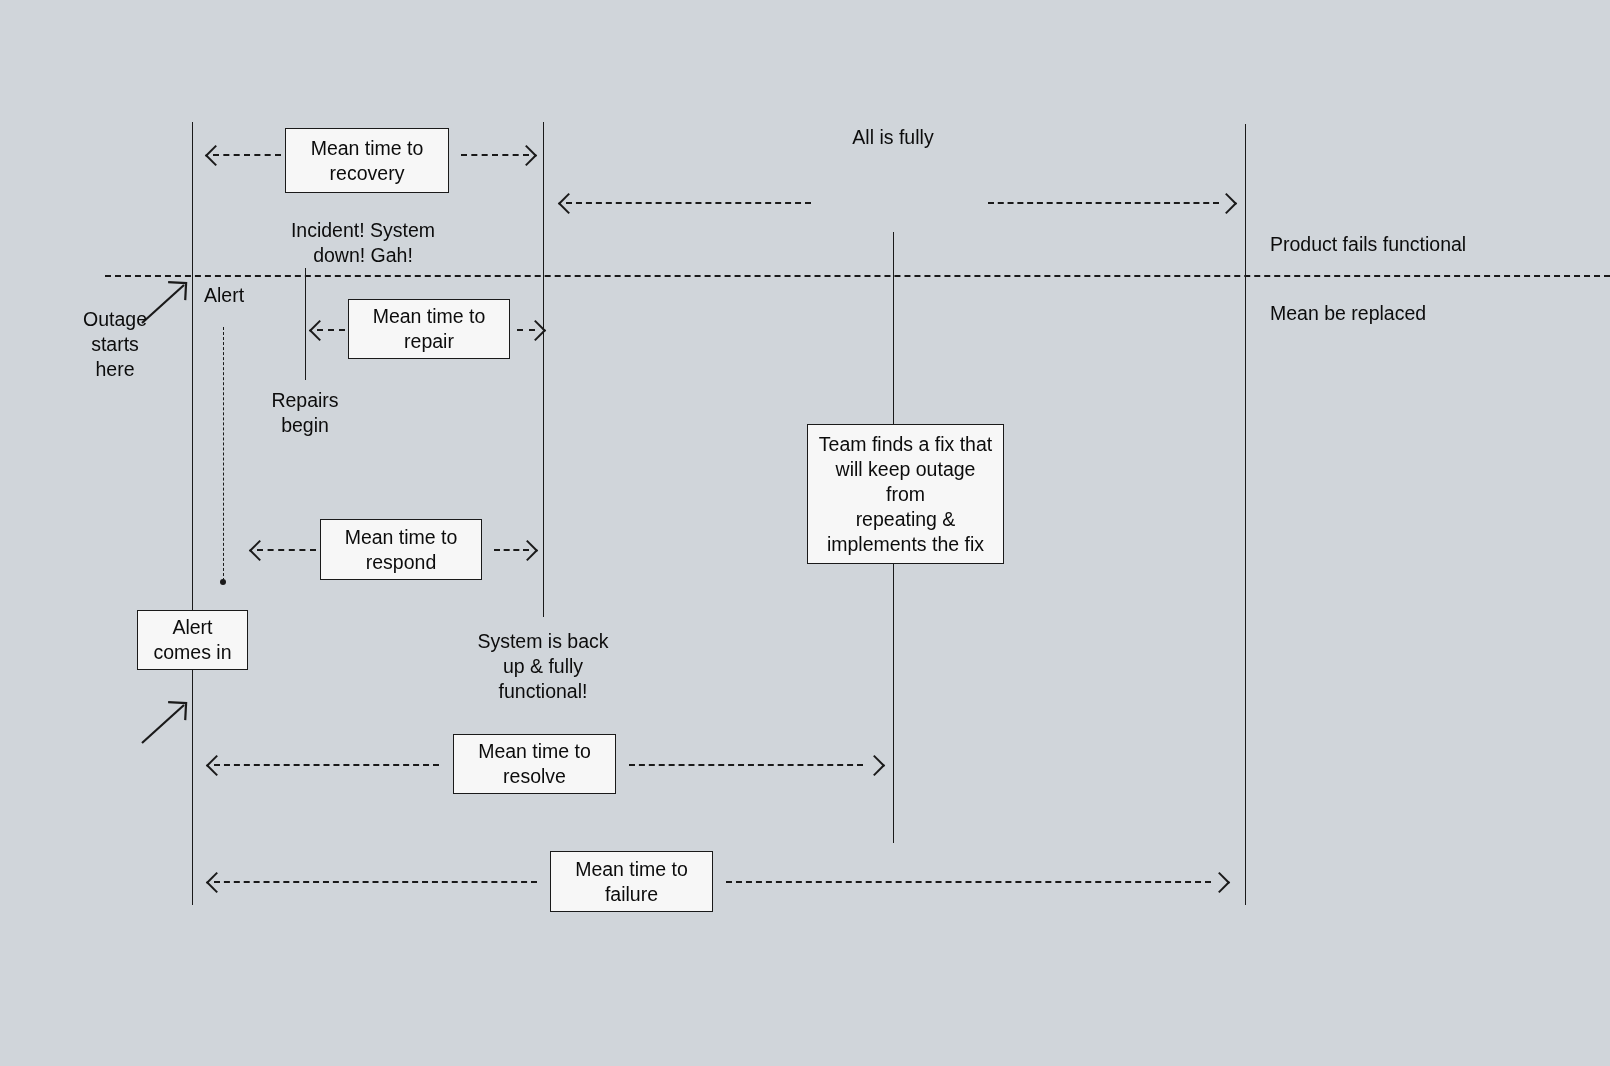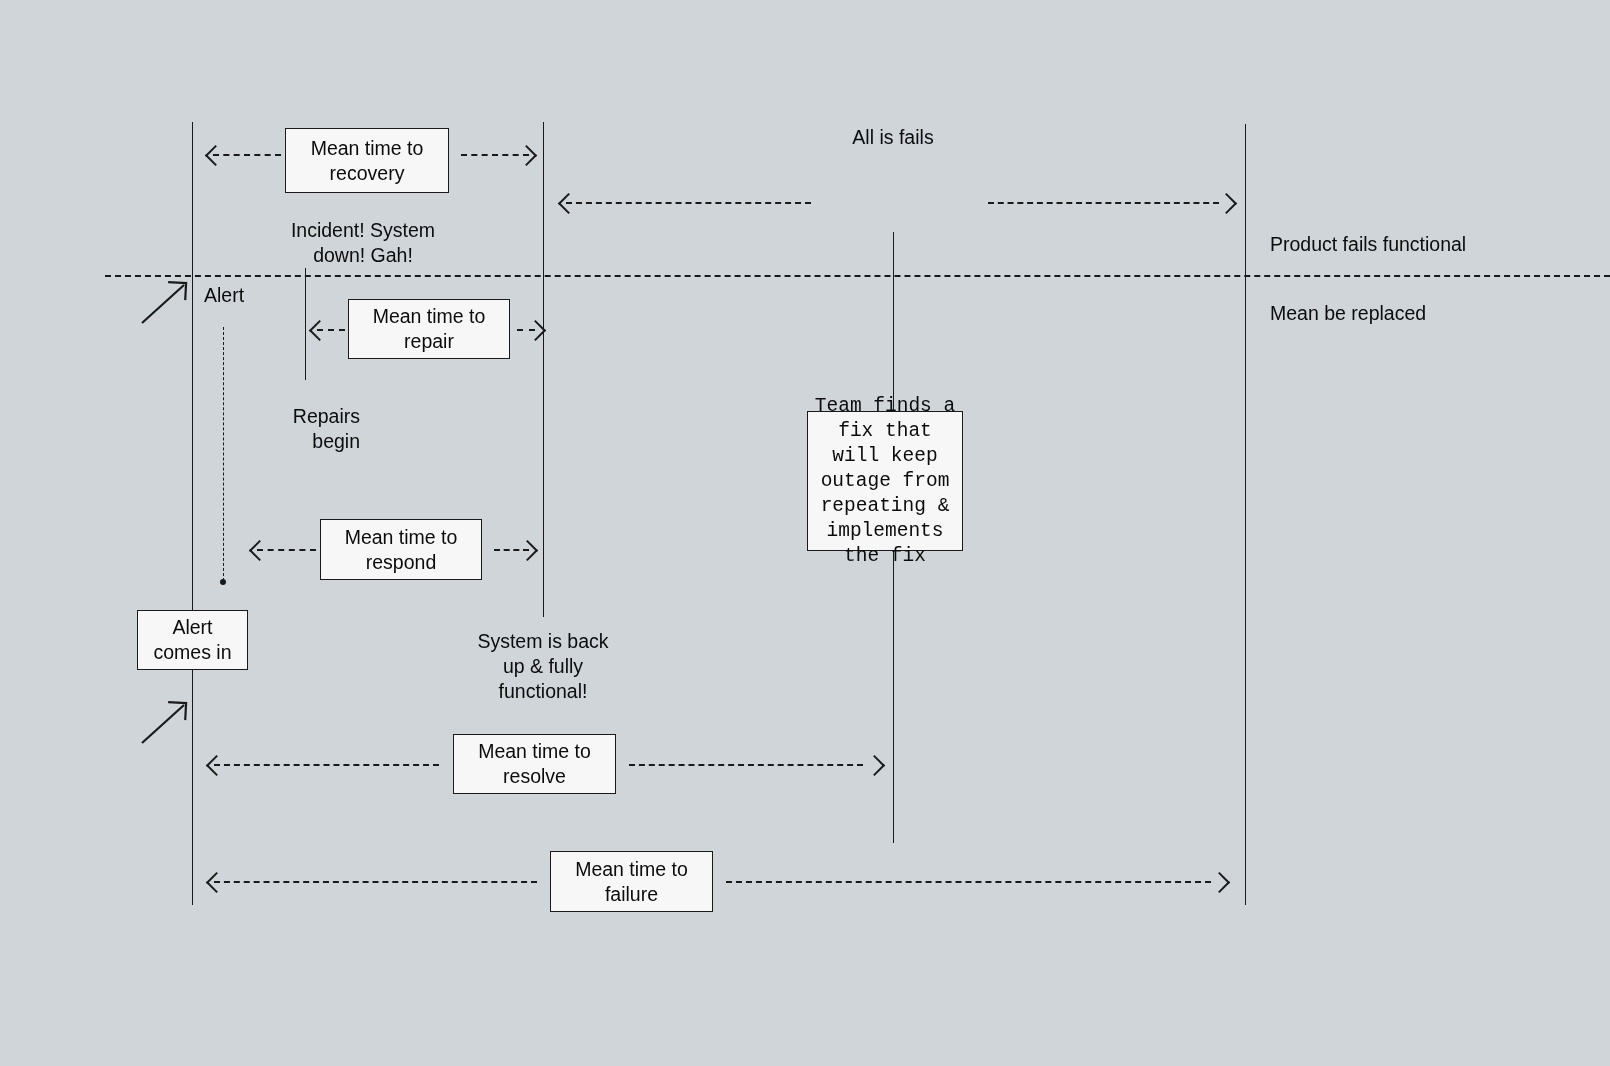"All is fails" div.label { text: fails -> fully }
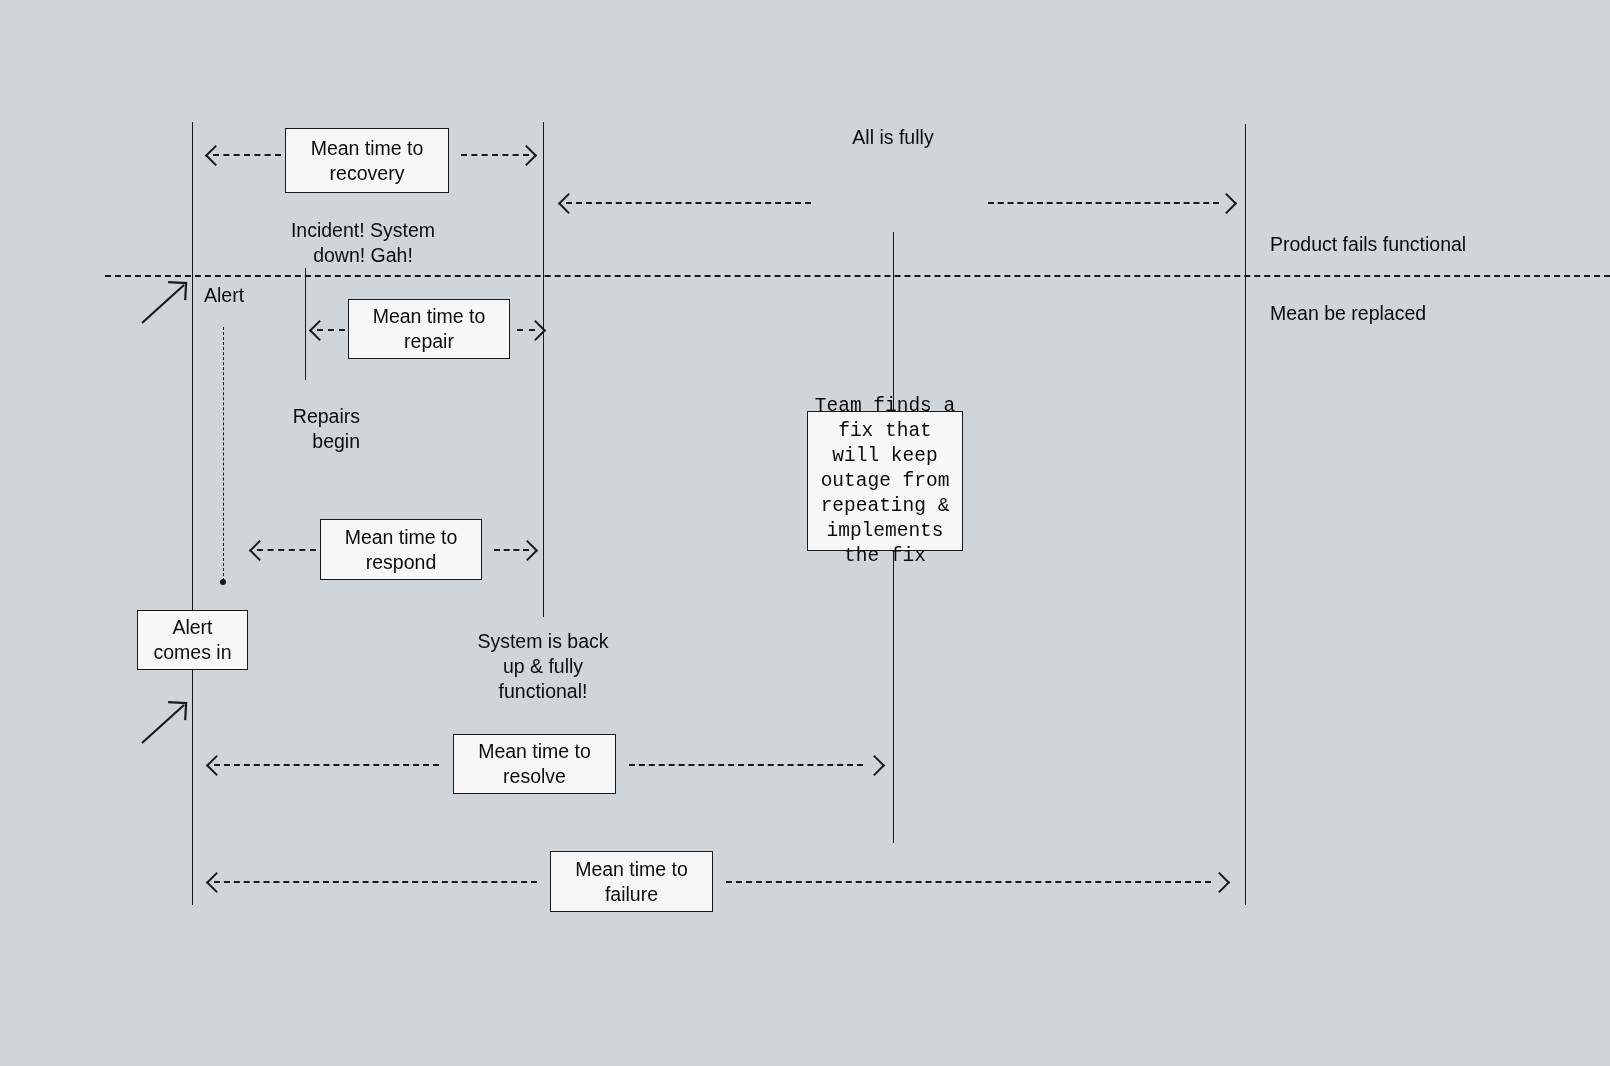"Outage" div.label { html: none -> <div>Outage starts here</div> }
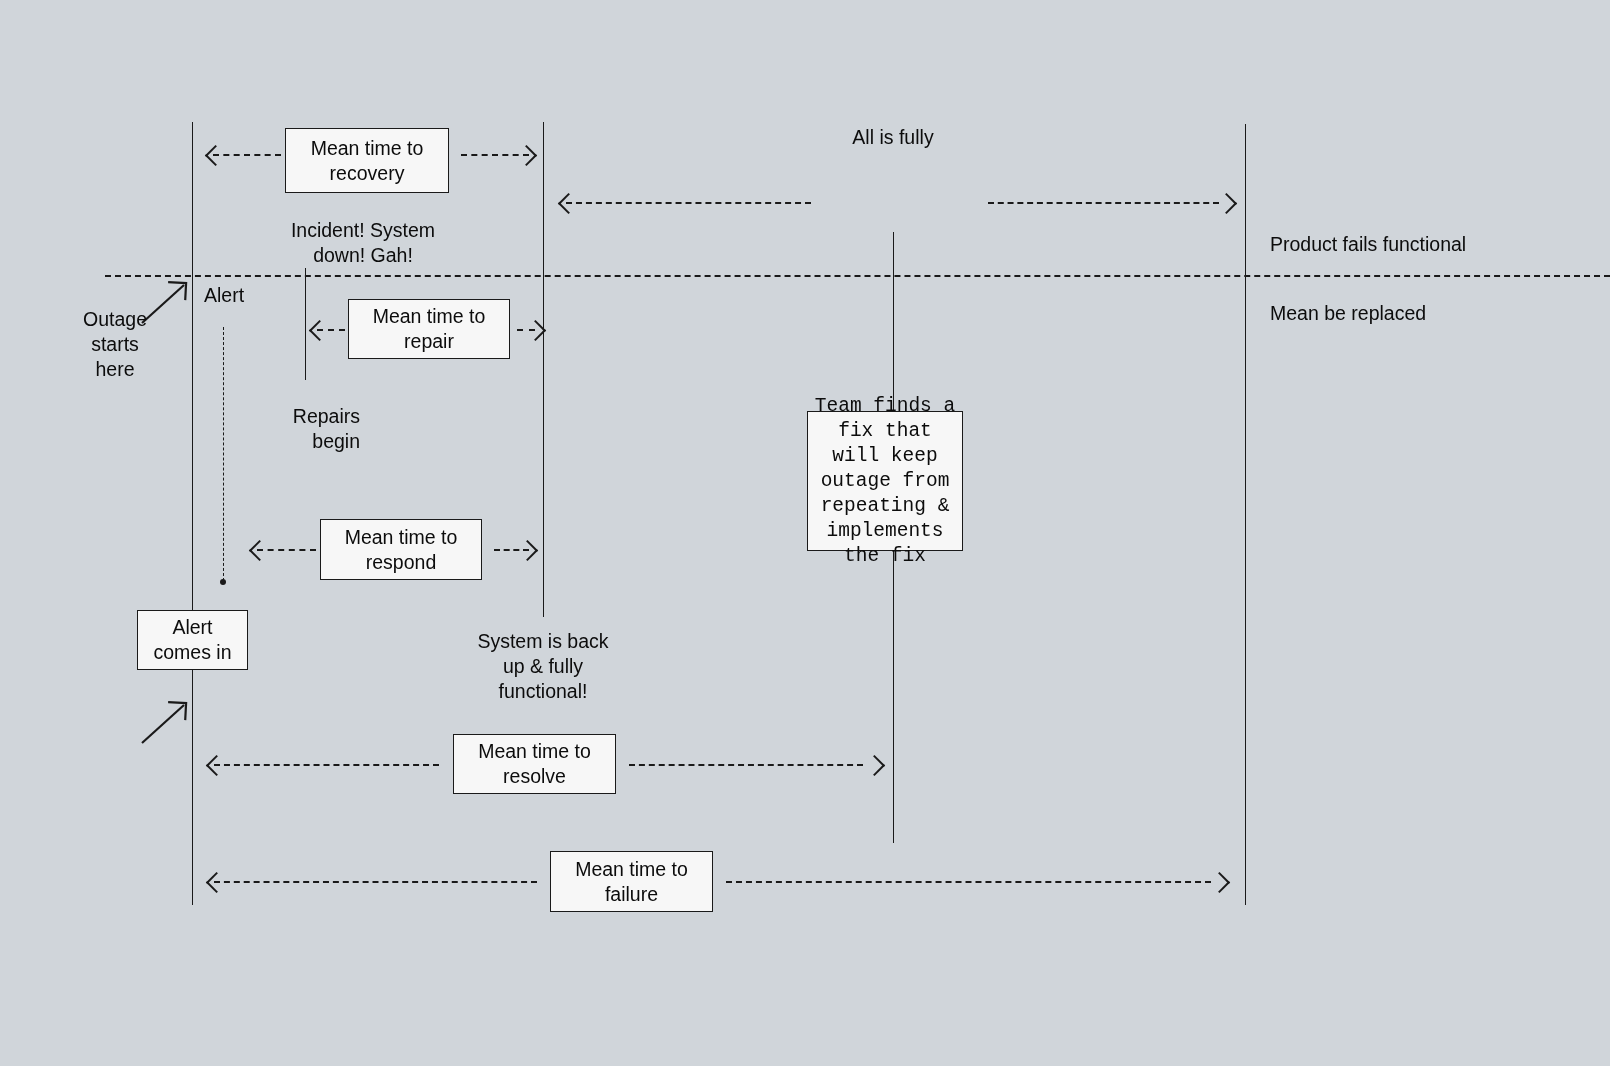"Repairs" div.label { text-align: right -> none; top: 404px -> 388px }
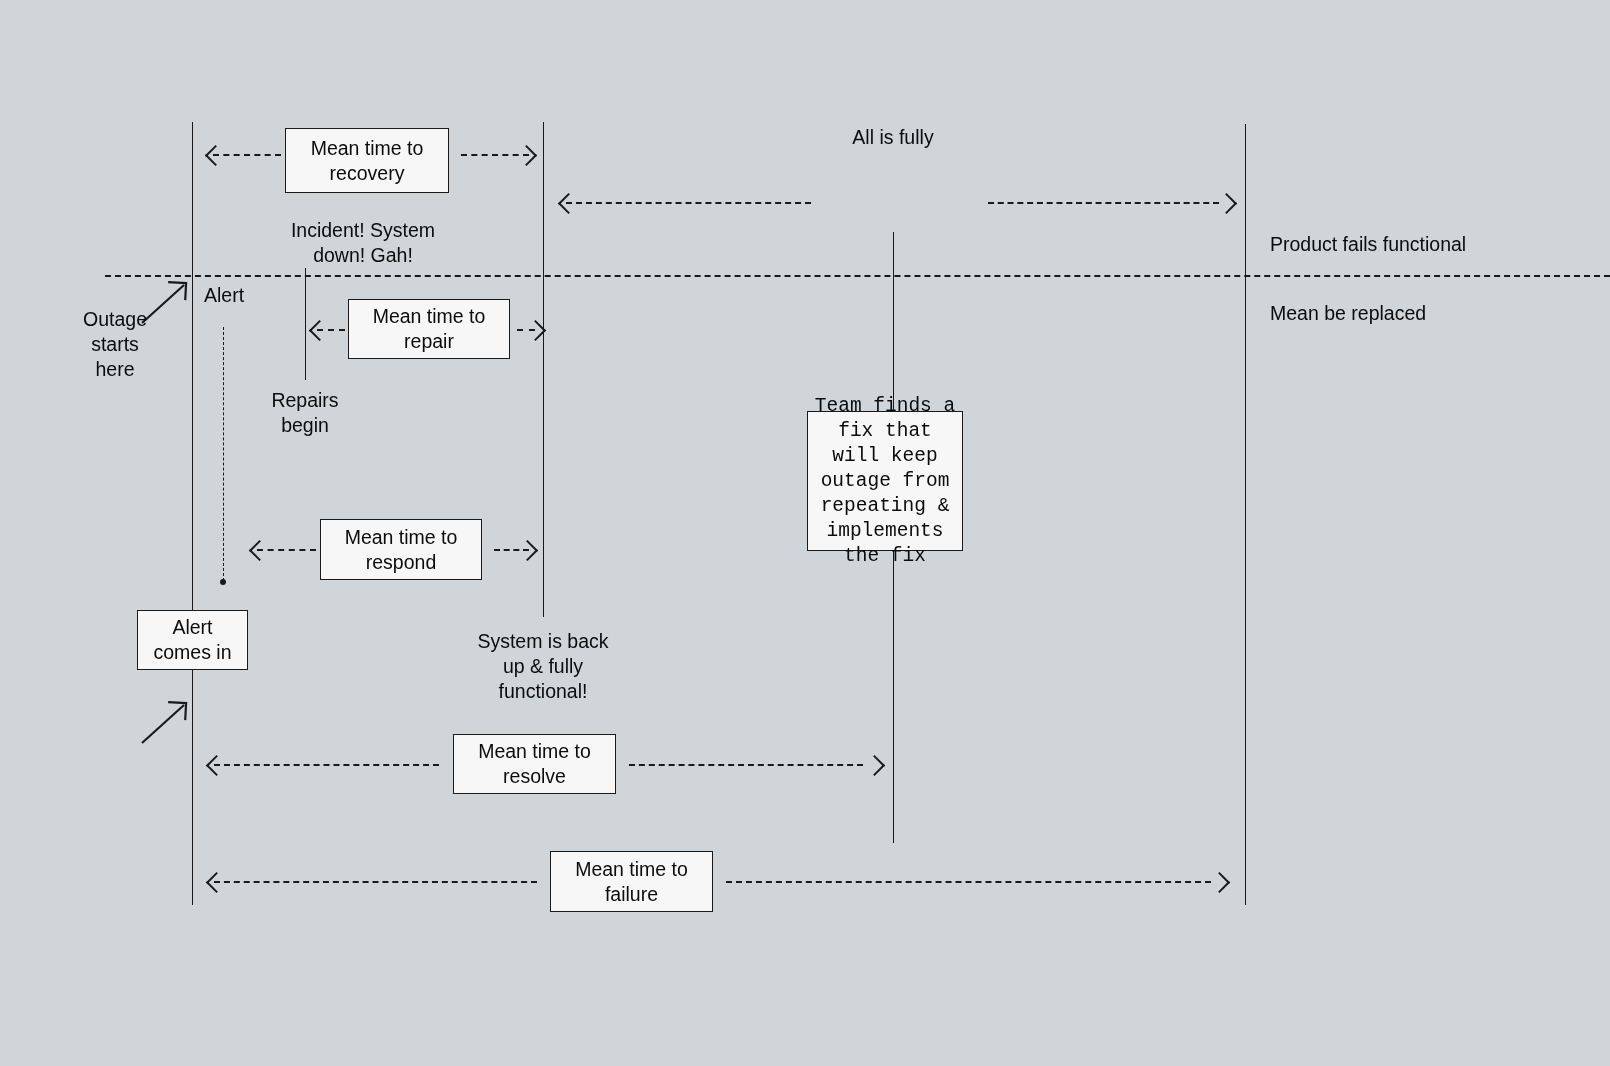"Team finds a fix that" div.box { font-family: Liberation Mono, monospace -> none; top: 411px -> 424px; width: 156px -> 197px }
